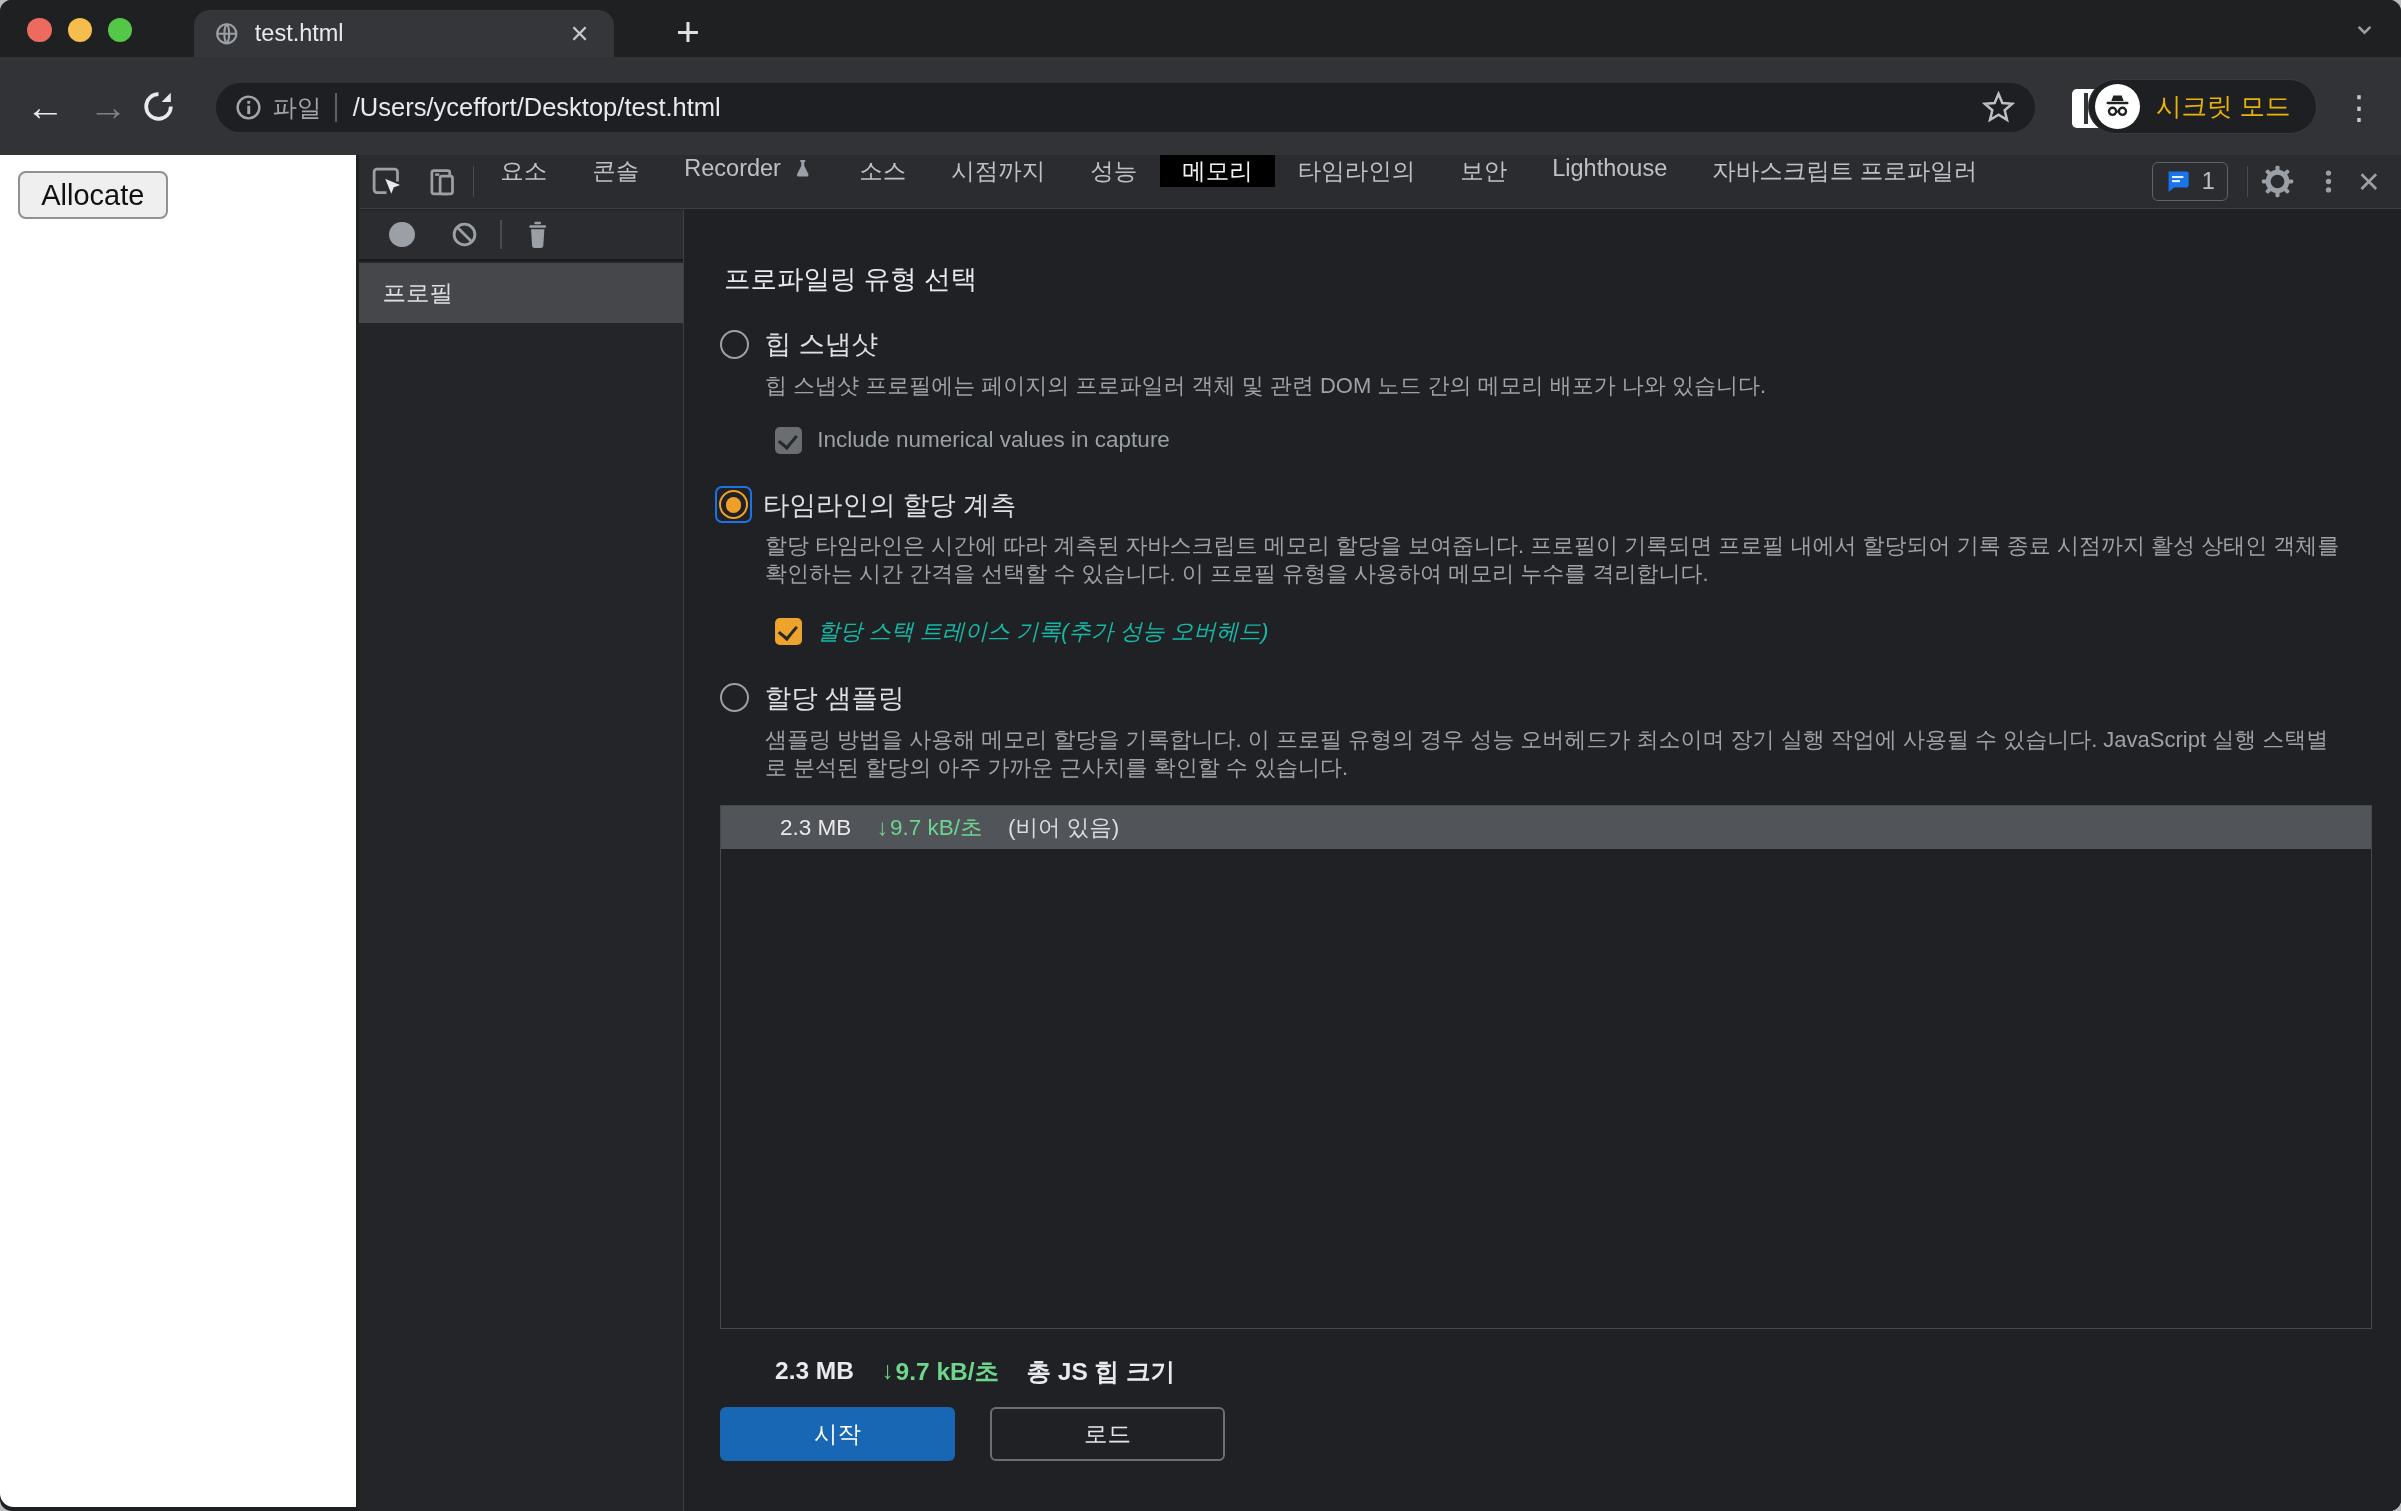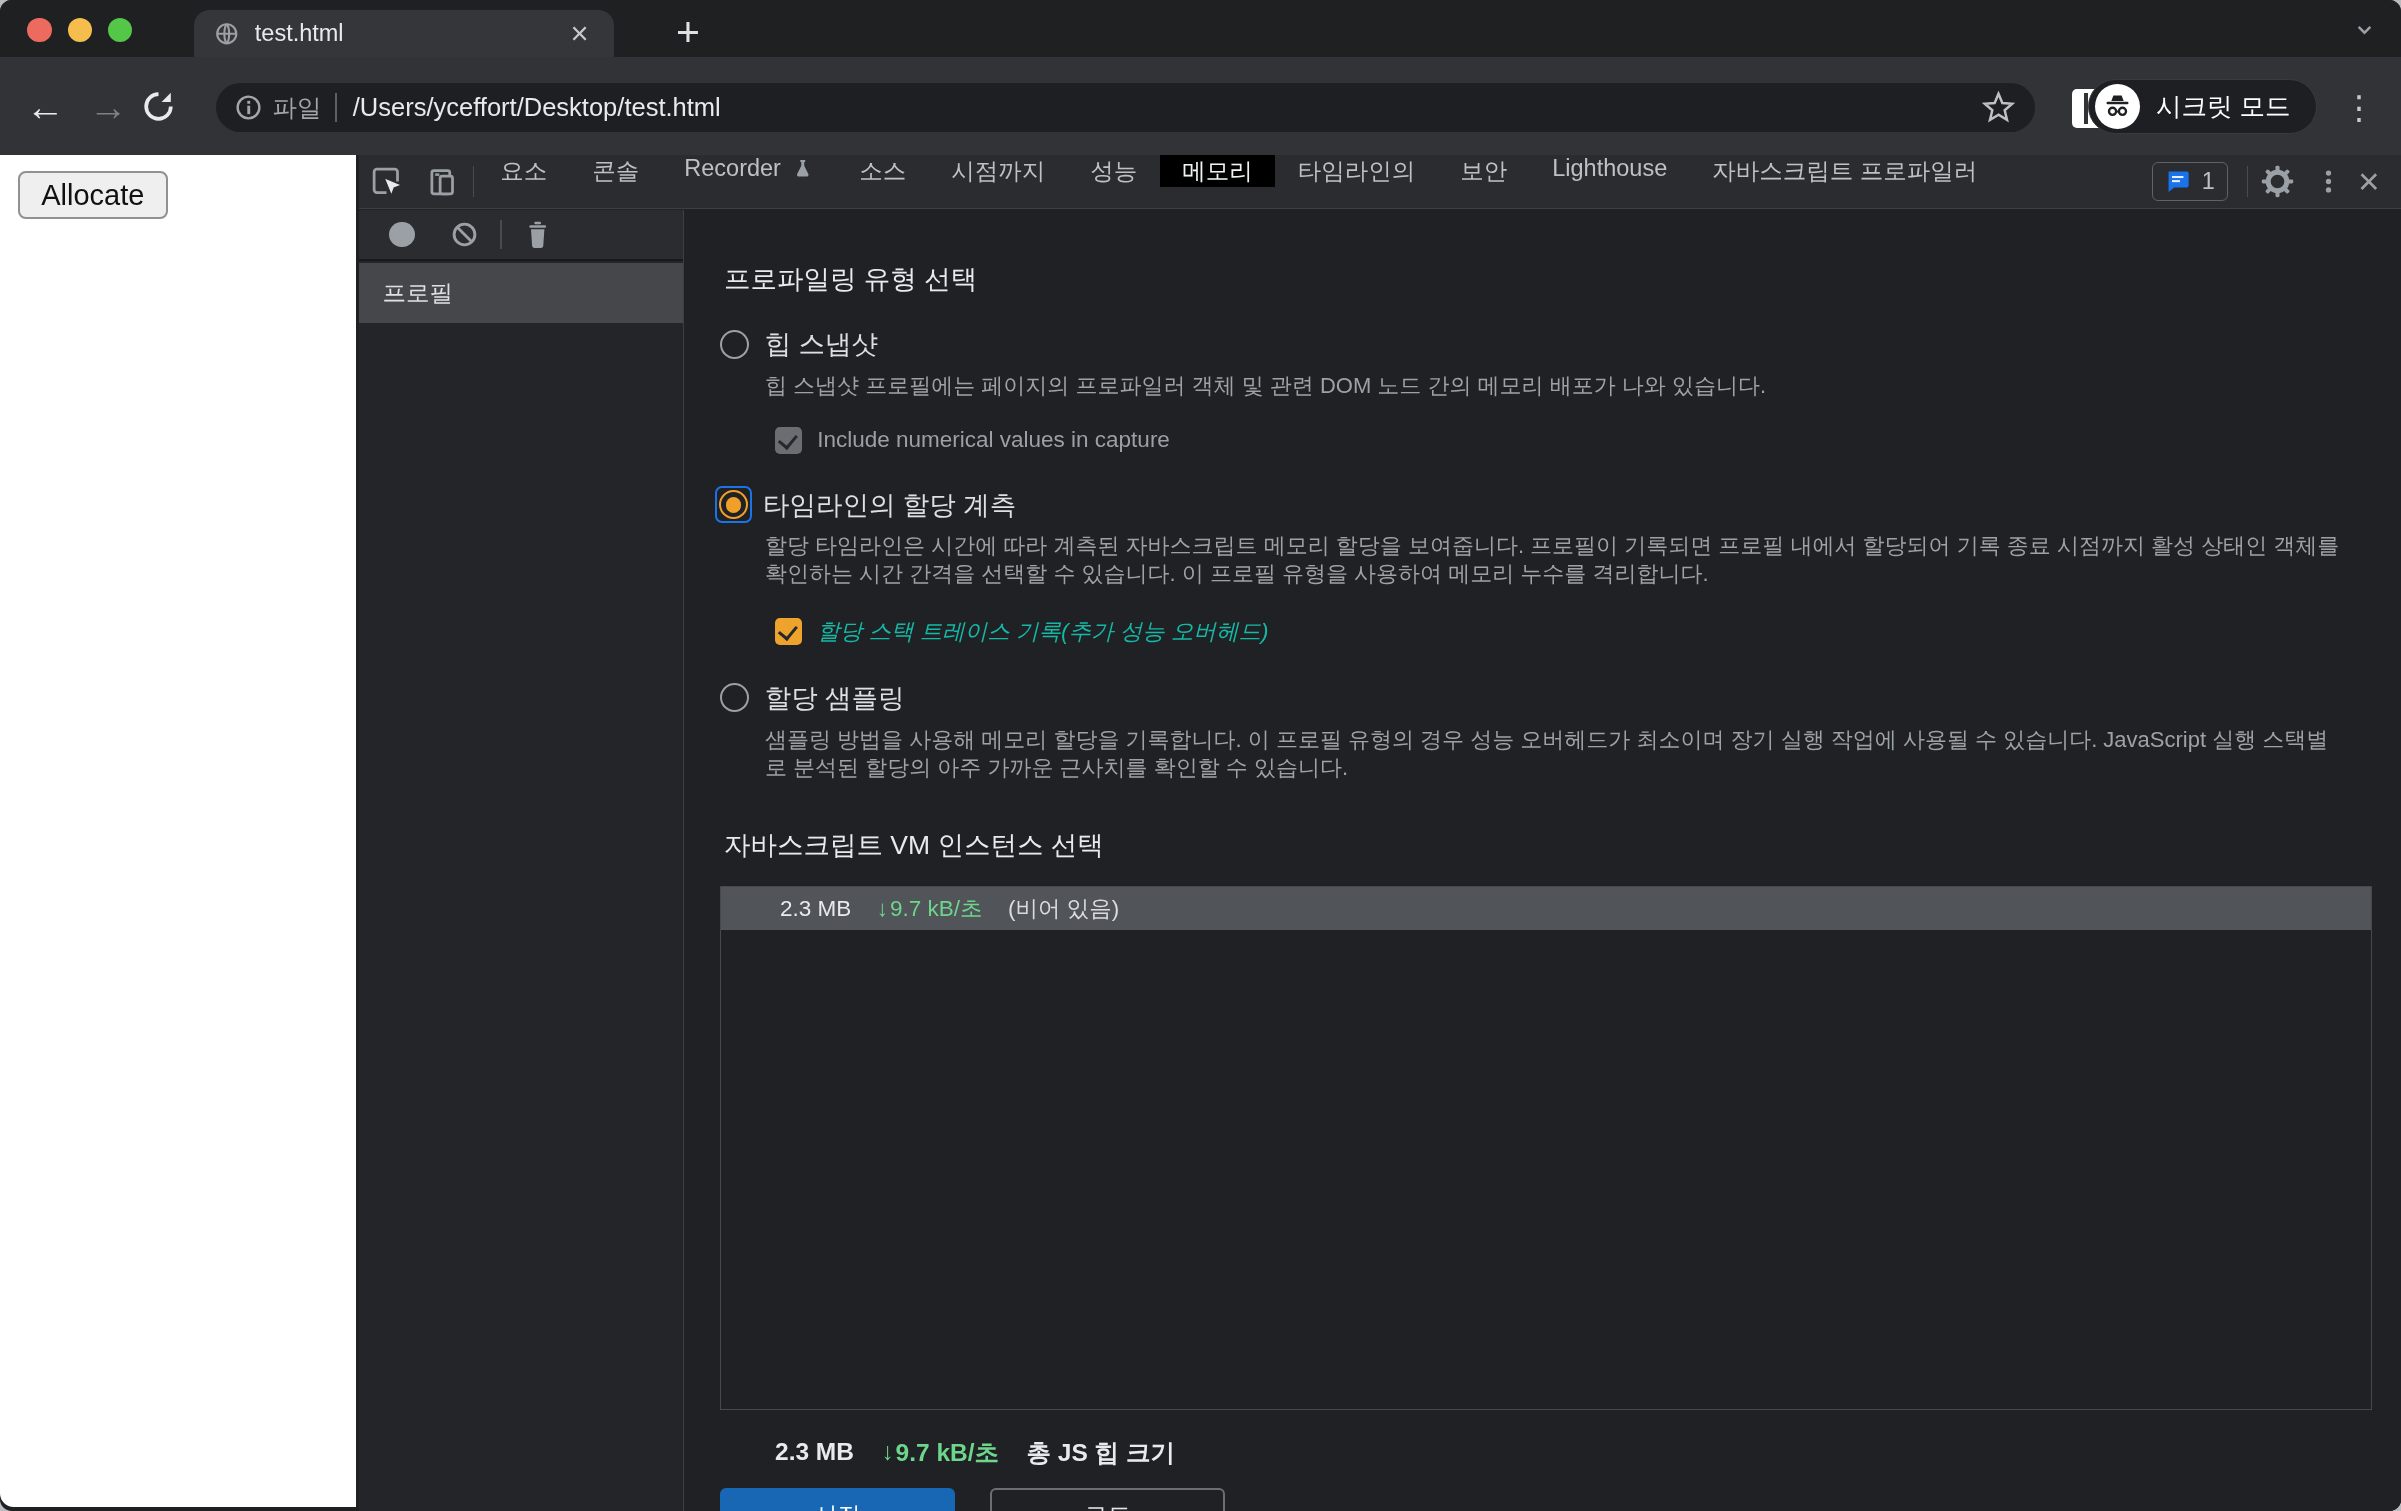"시크릿 모드" .incog-label { color: #ffffff -> #eab308 }
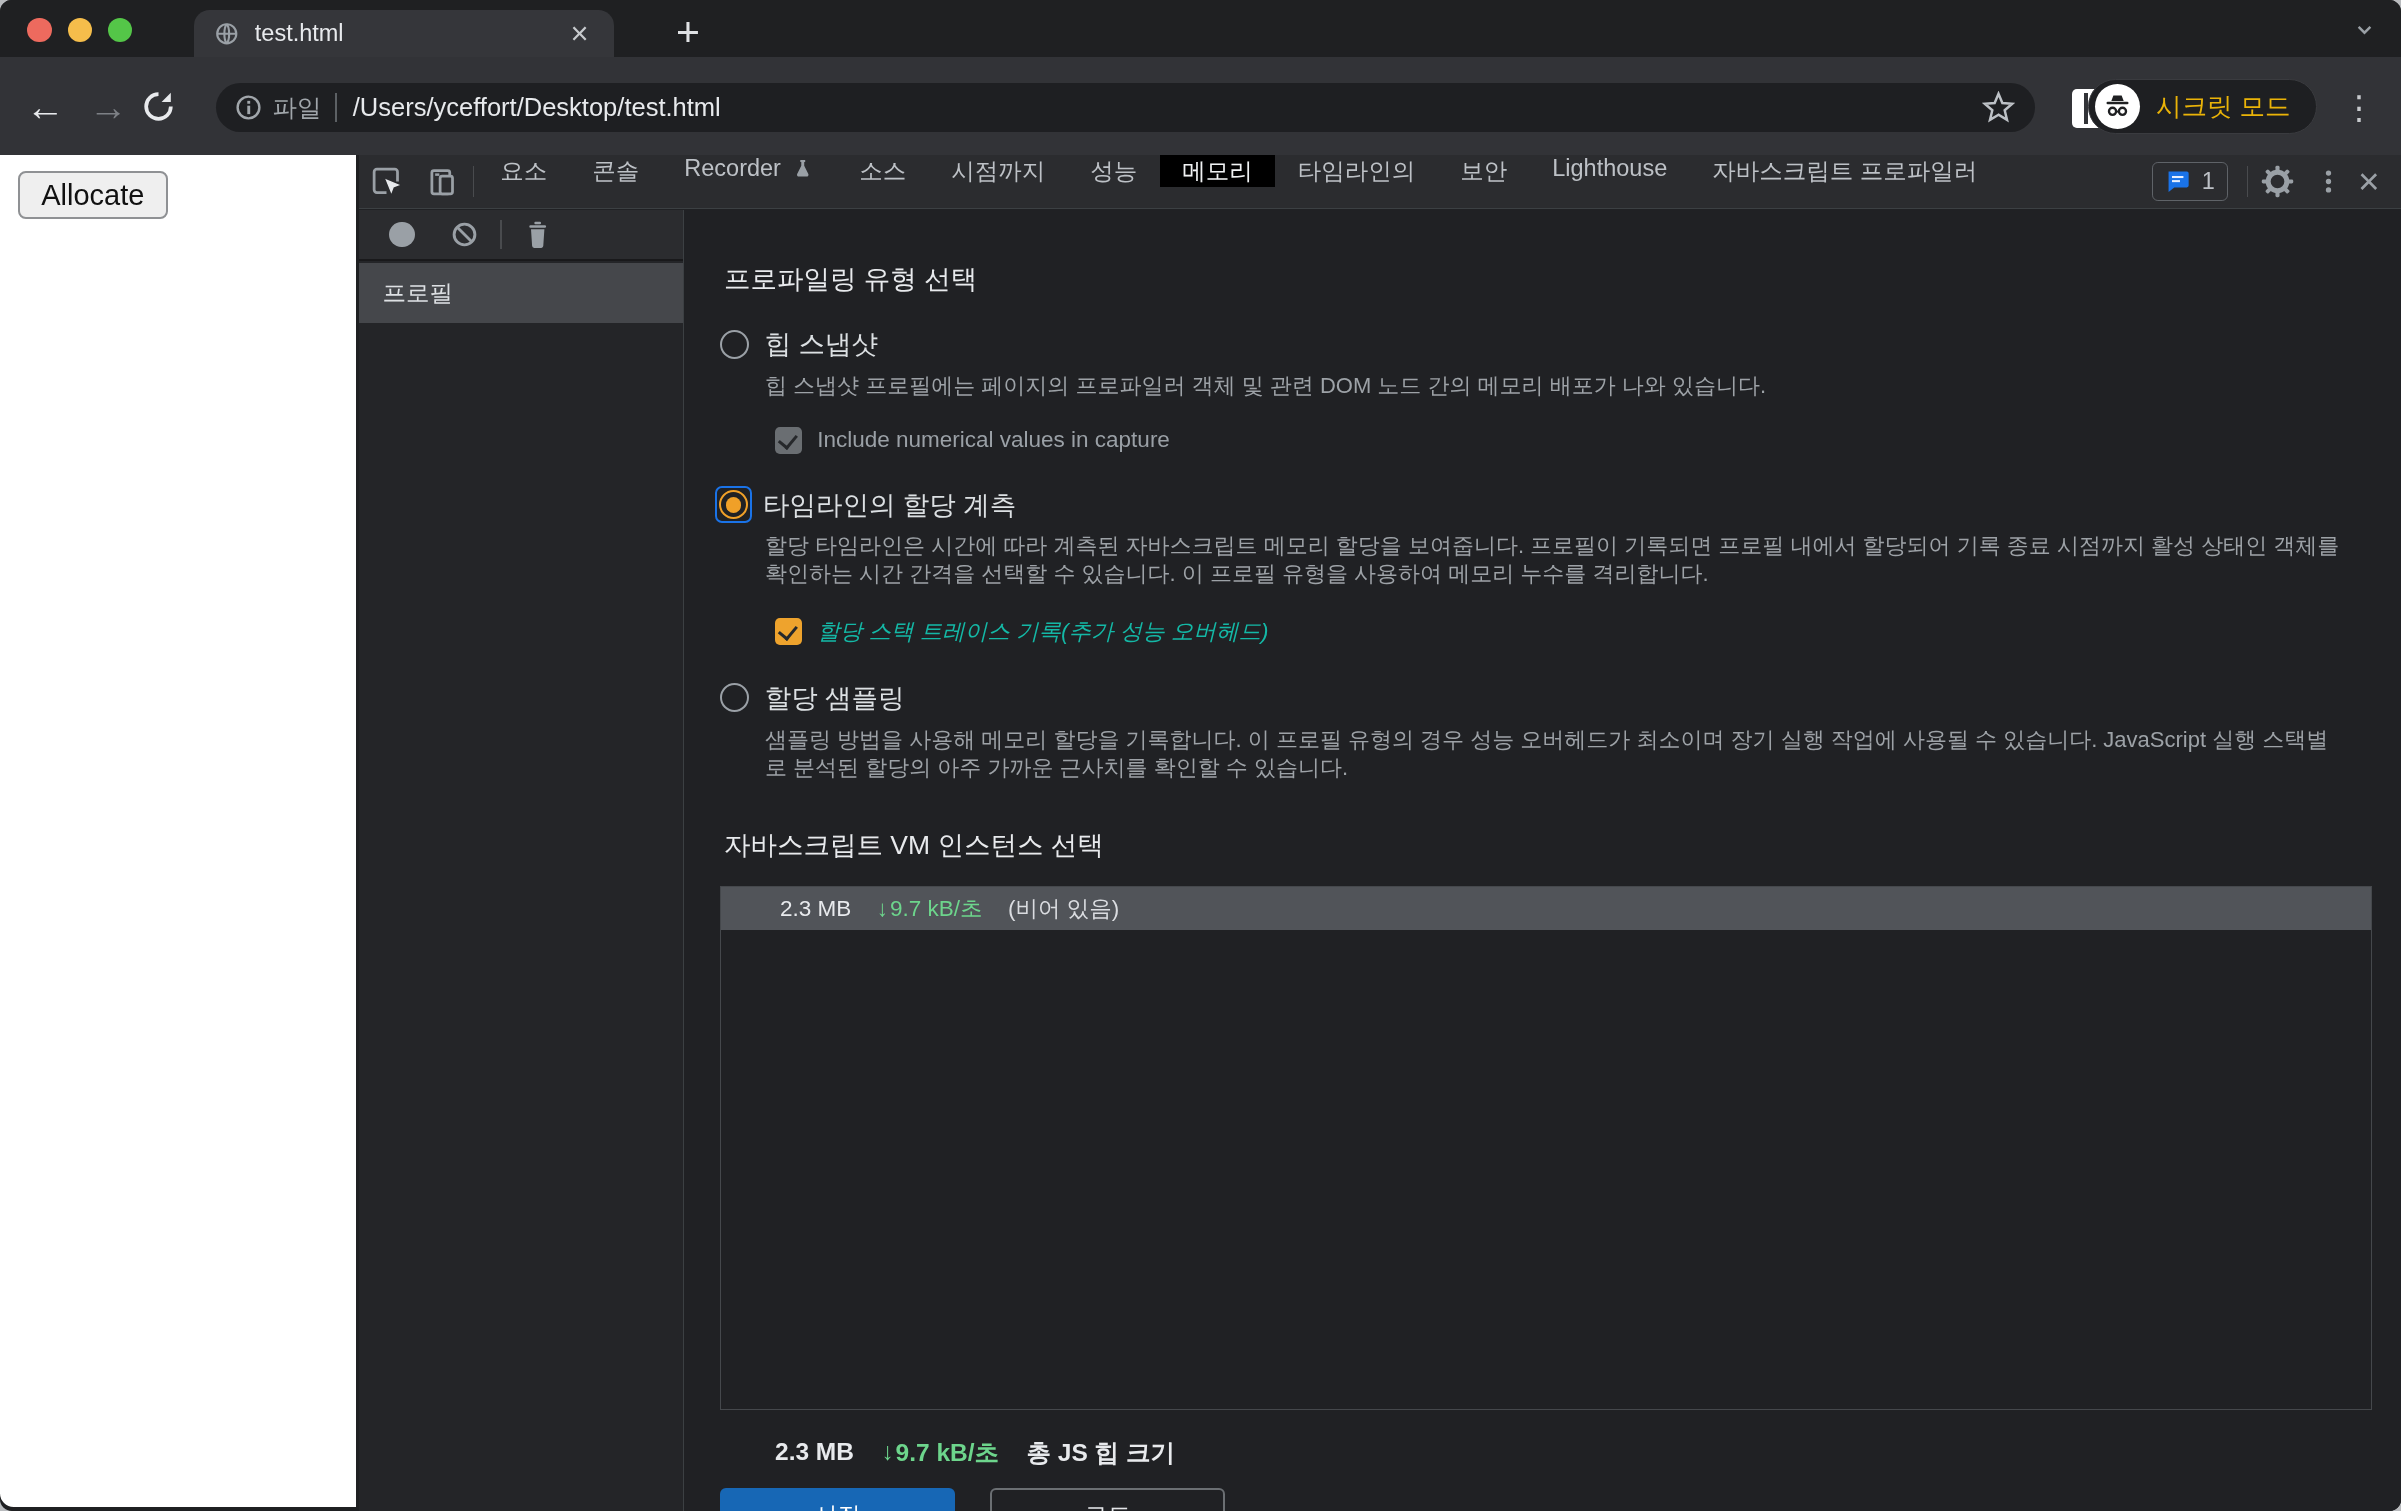"자바스크립트 VM 인스턴스 선택" div.mem-heading { html: <div>자바스크립트 VM 인스턴스 선택</div> -> none }
